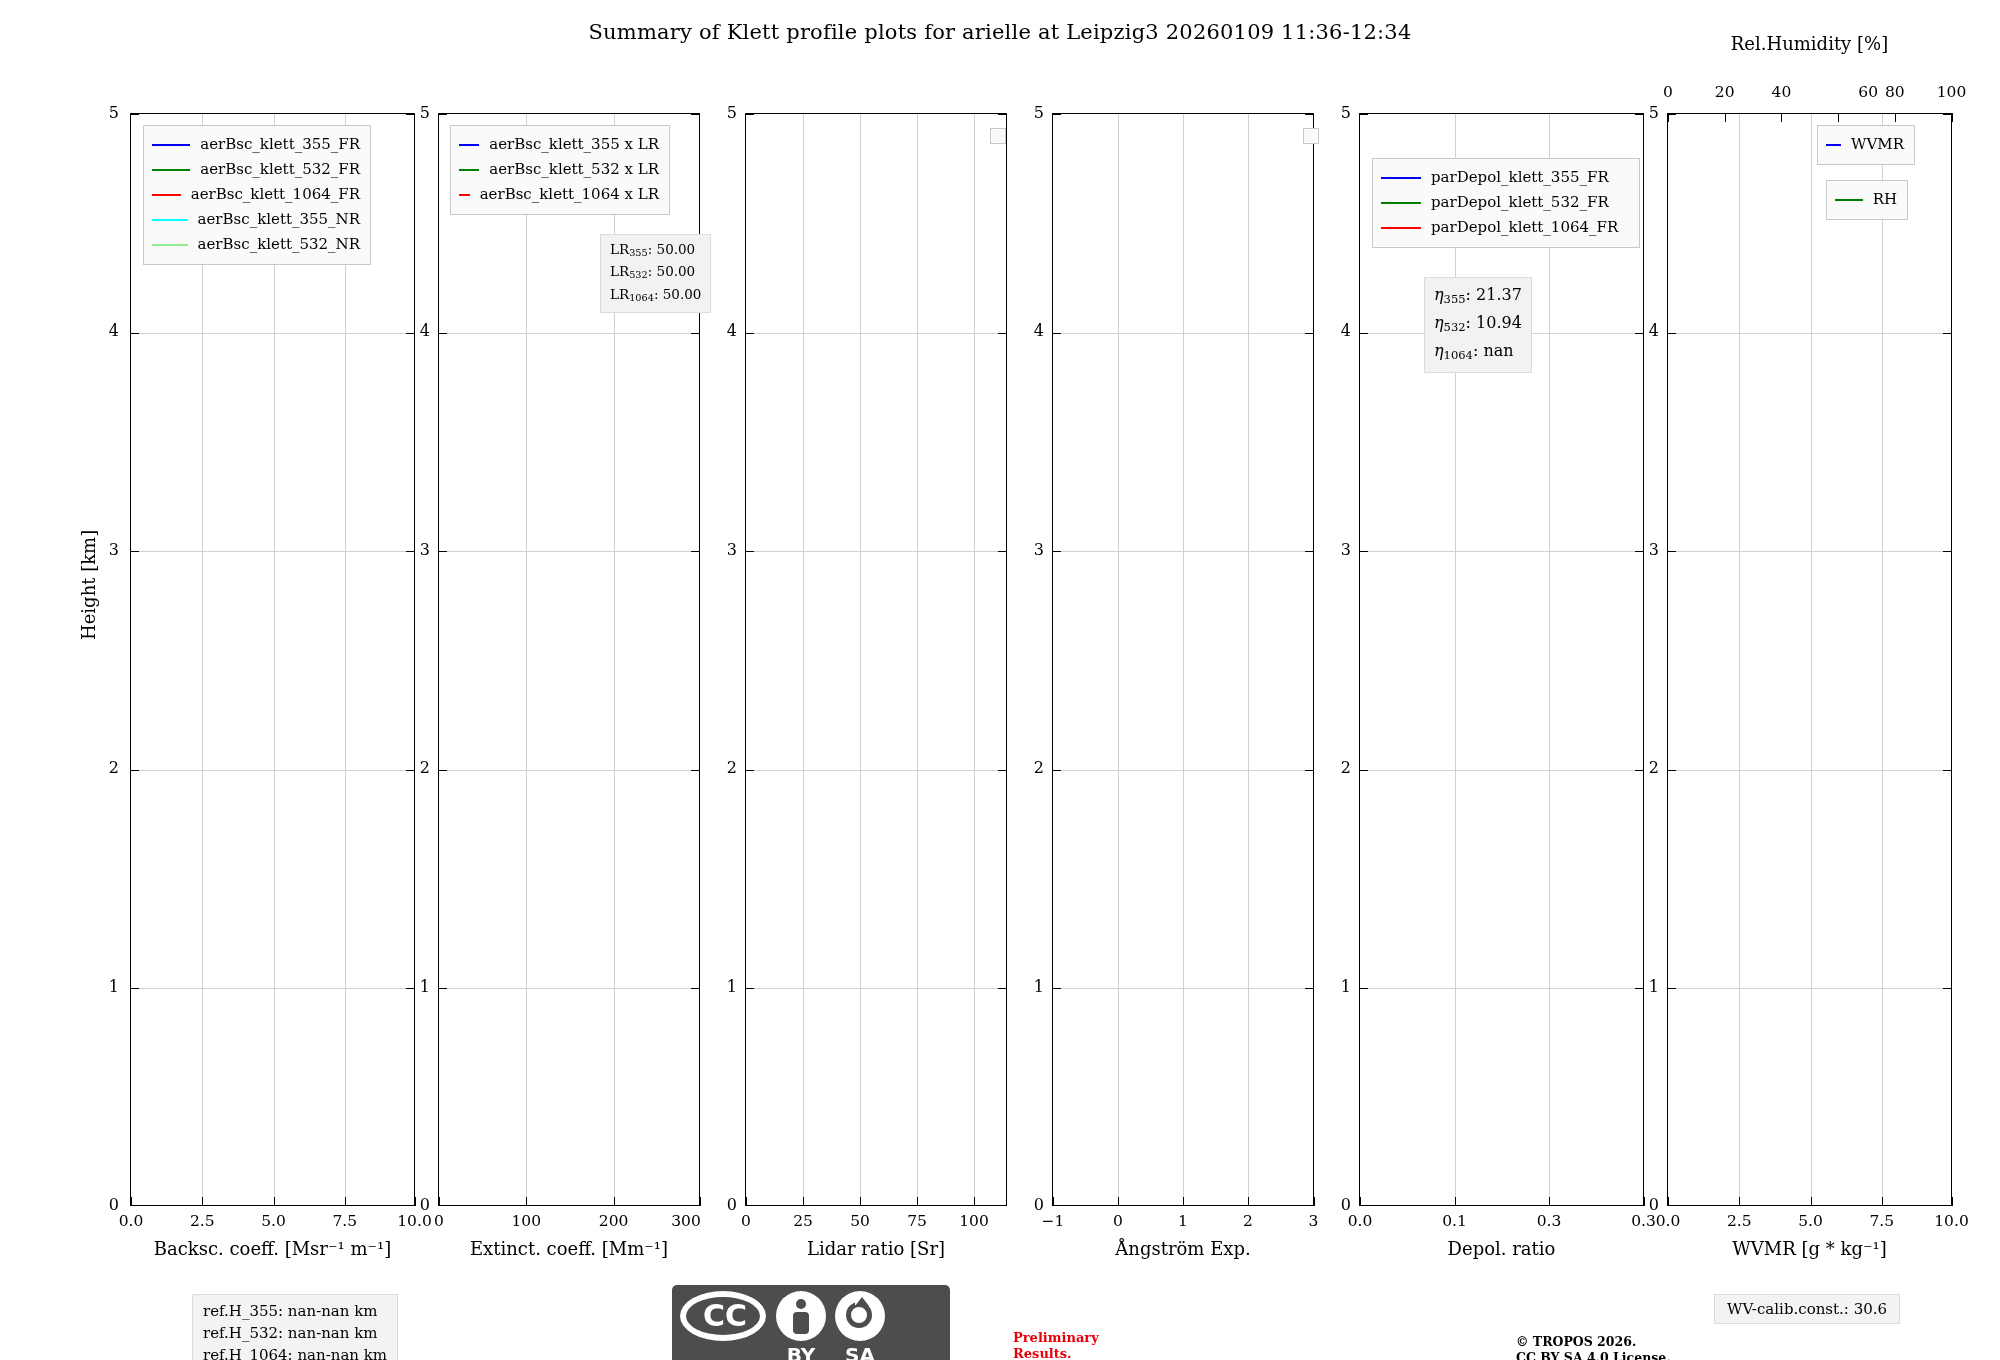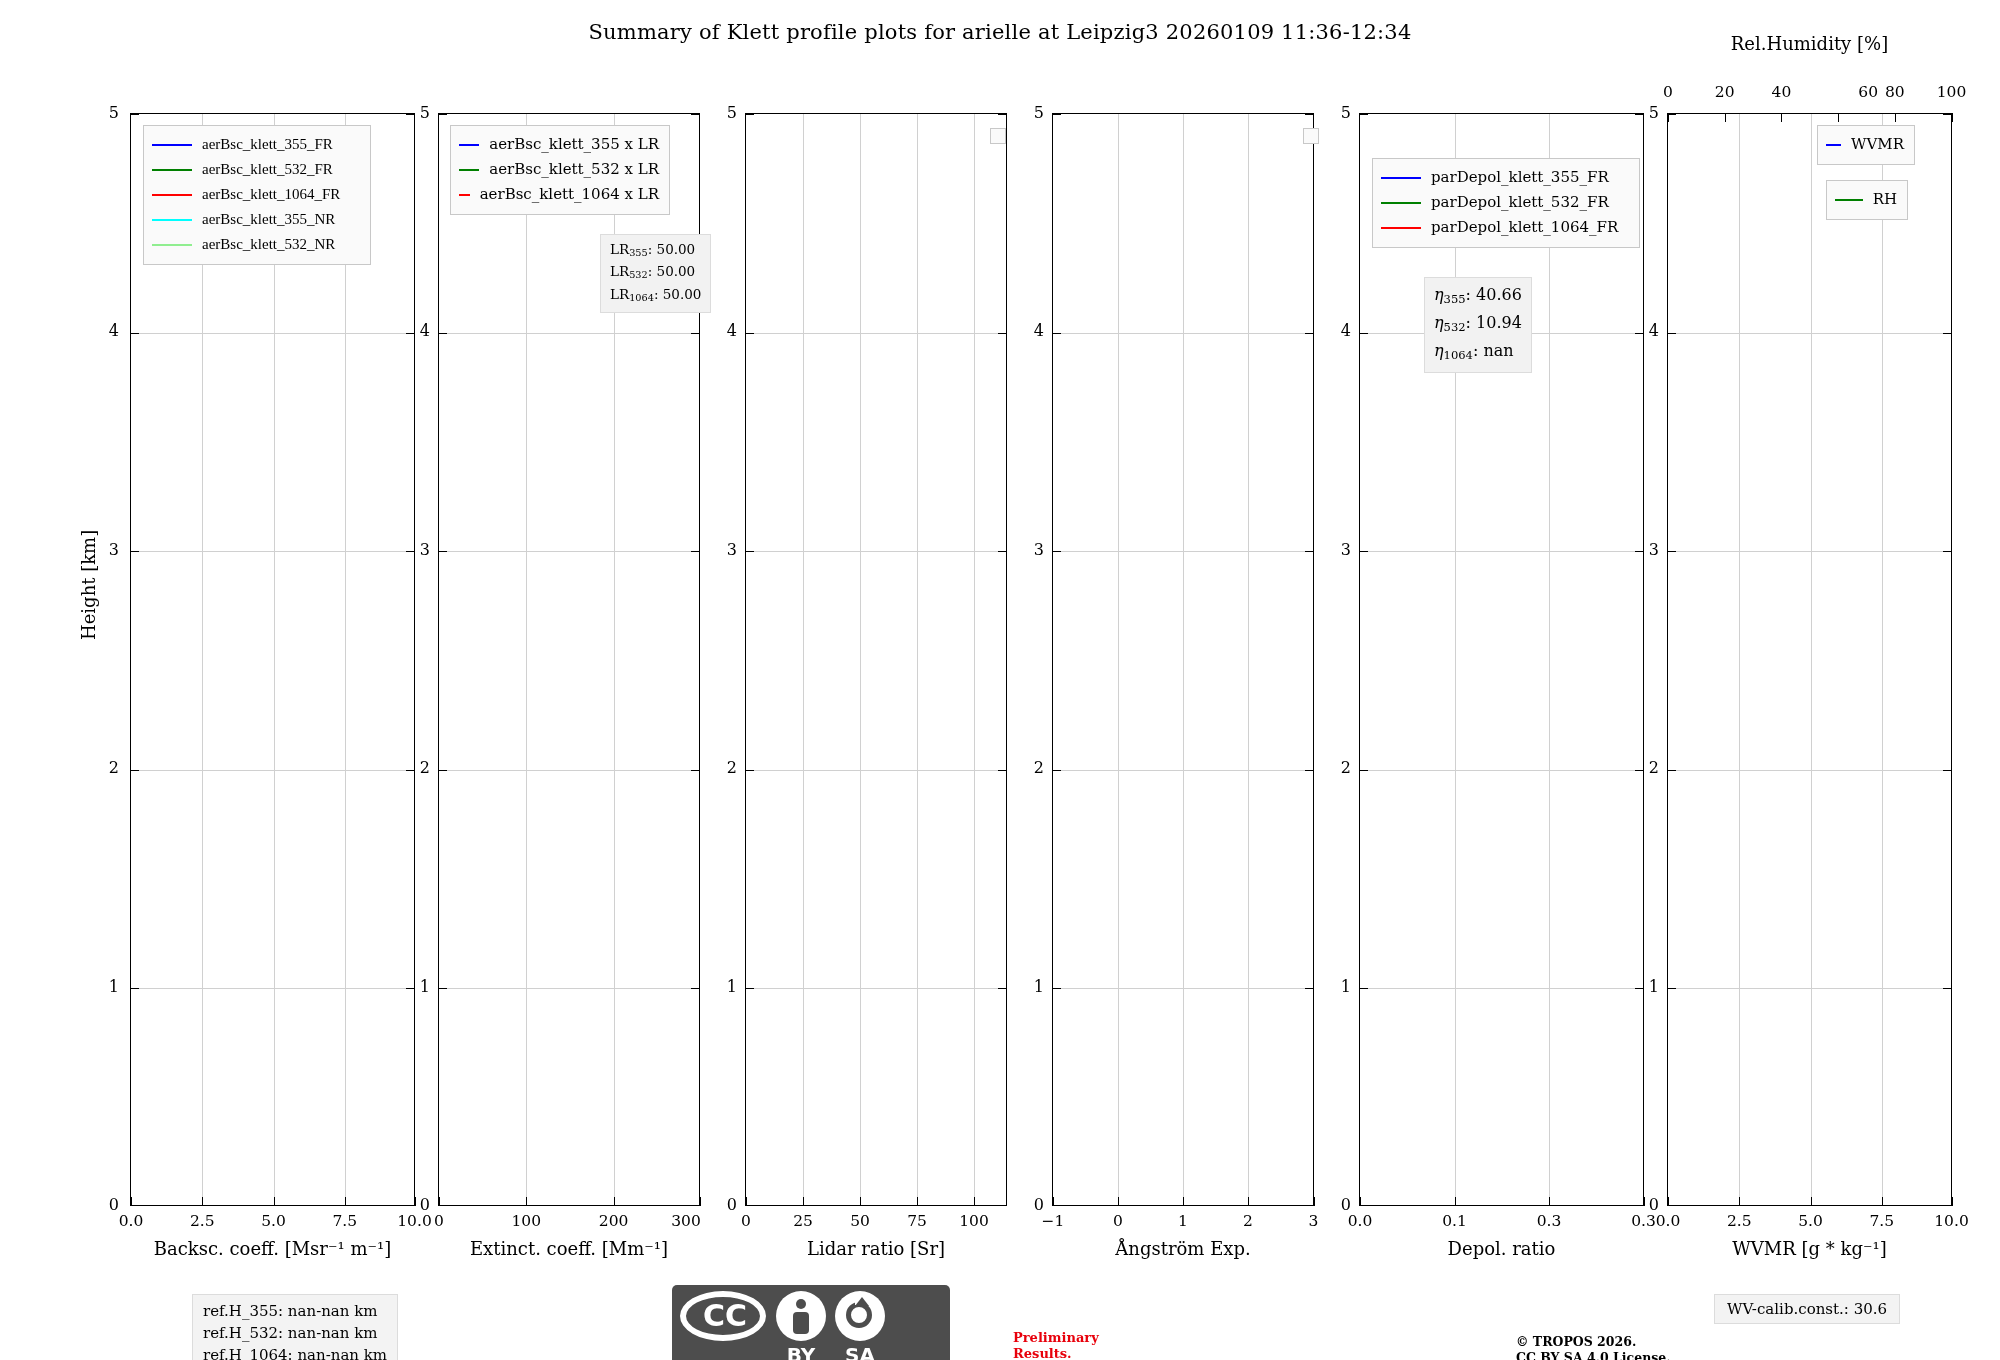"aerBsc_klett_355_FR" div.legend { font-family: Liberation Serif, serif -> none }
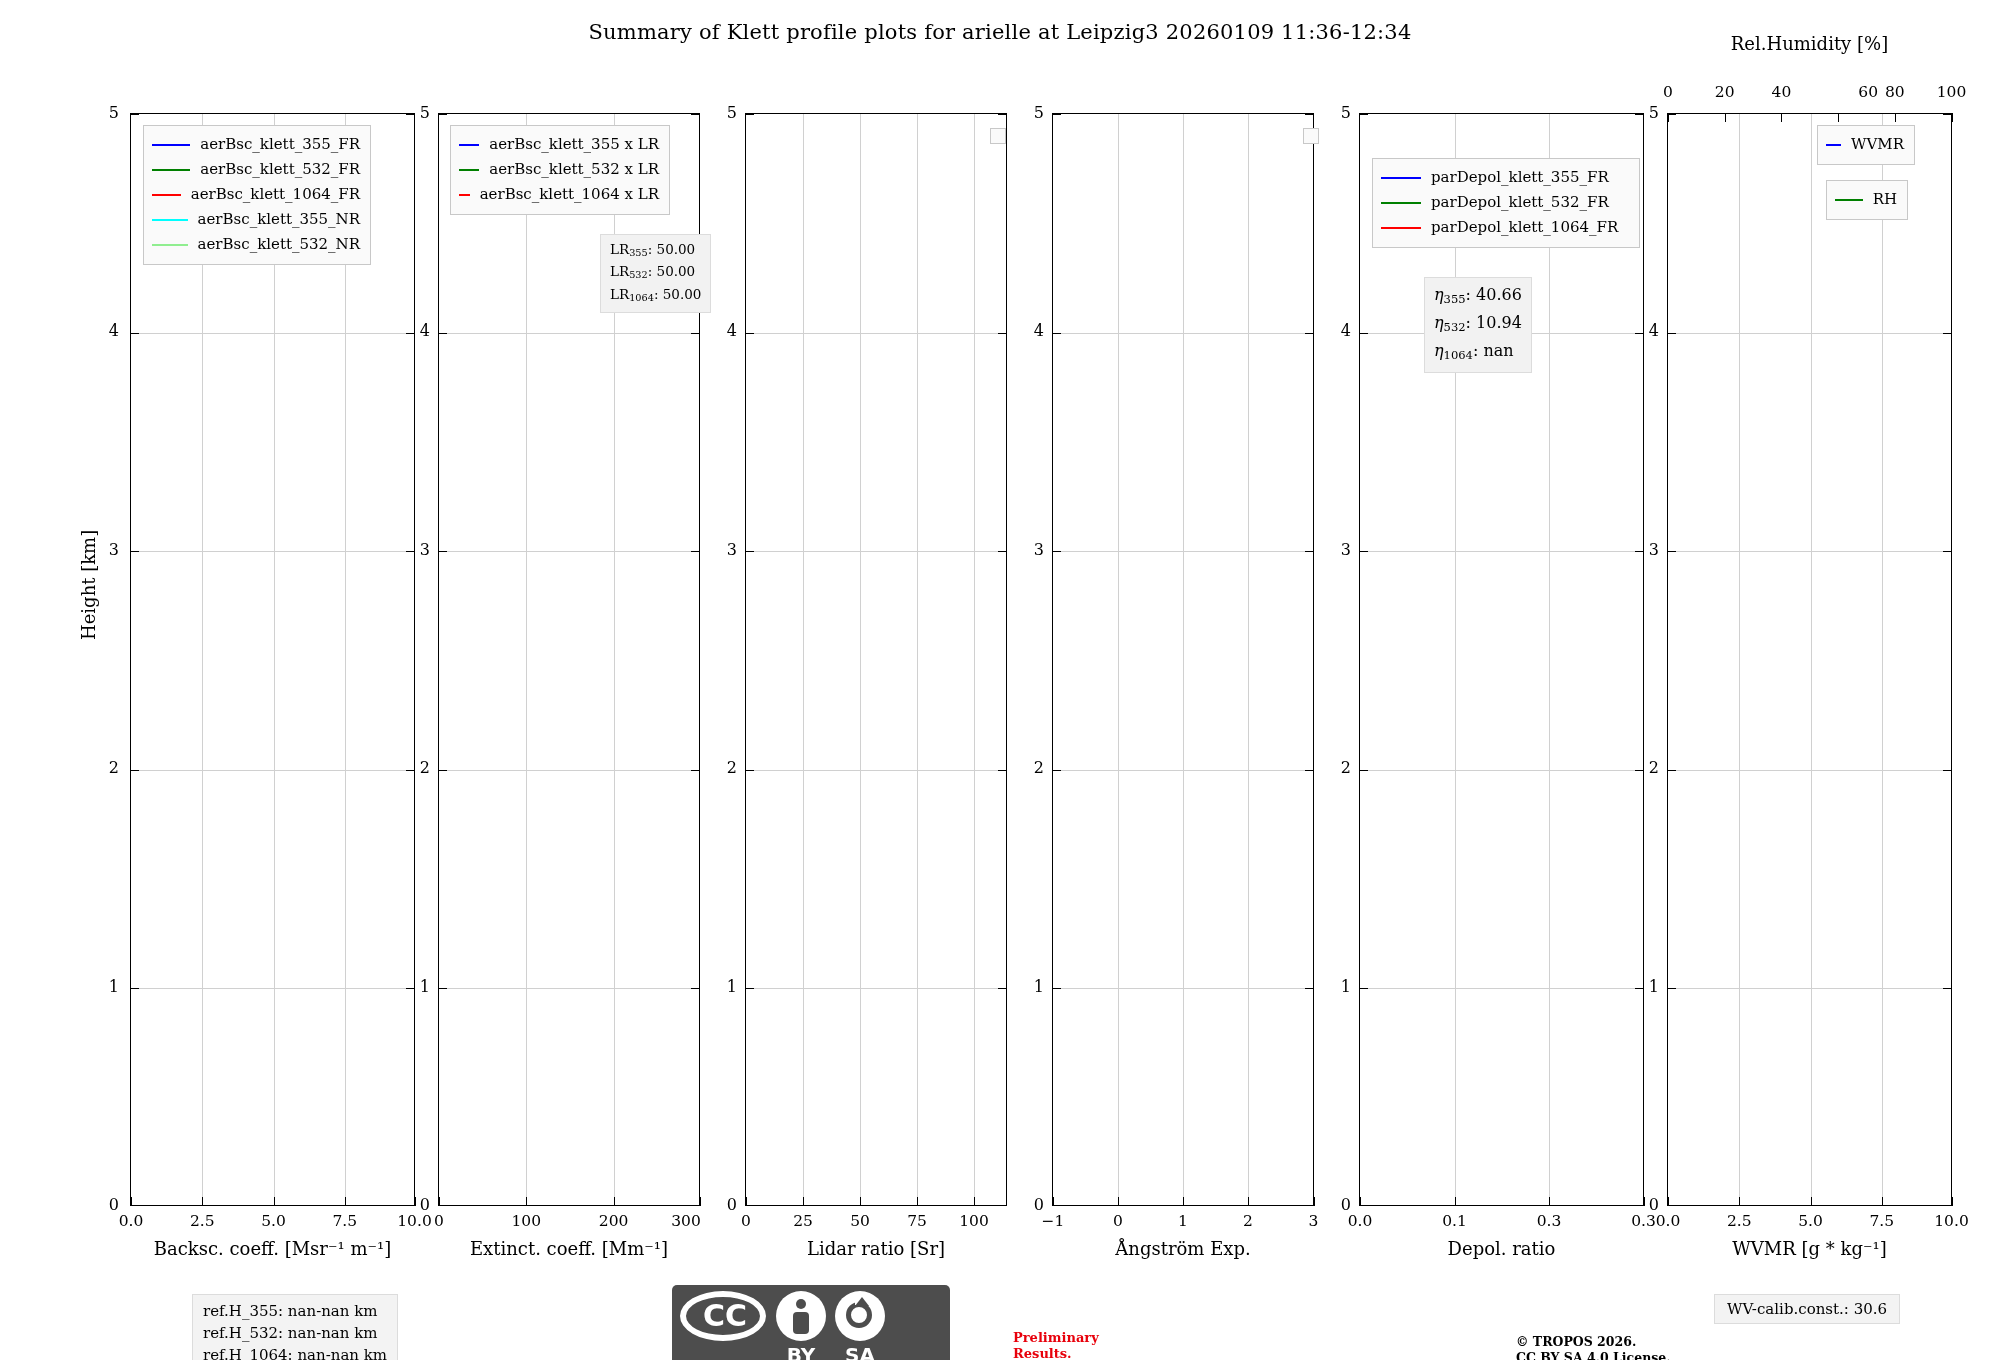"40.66" span { text: 40.66 -> 21.37 }
